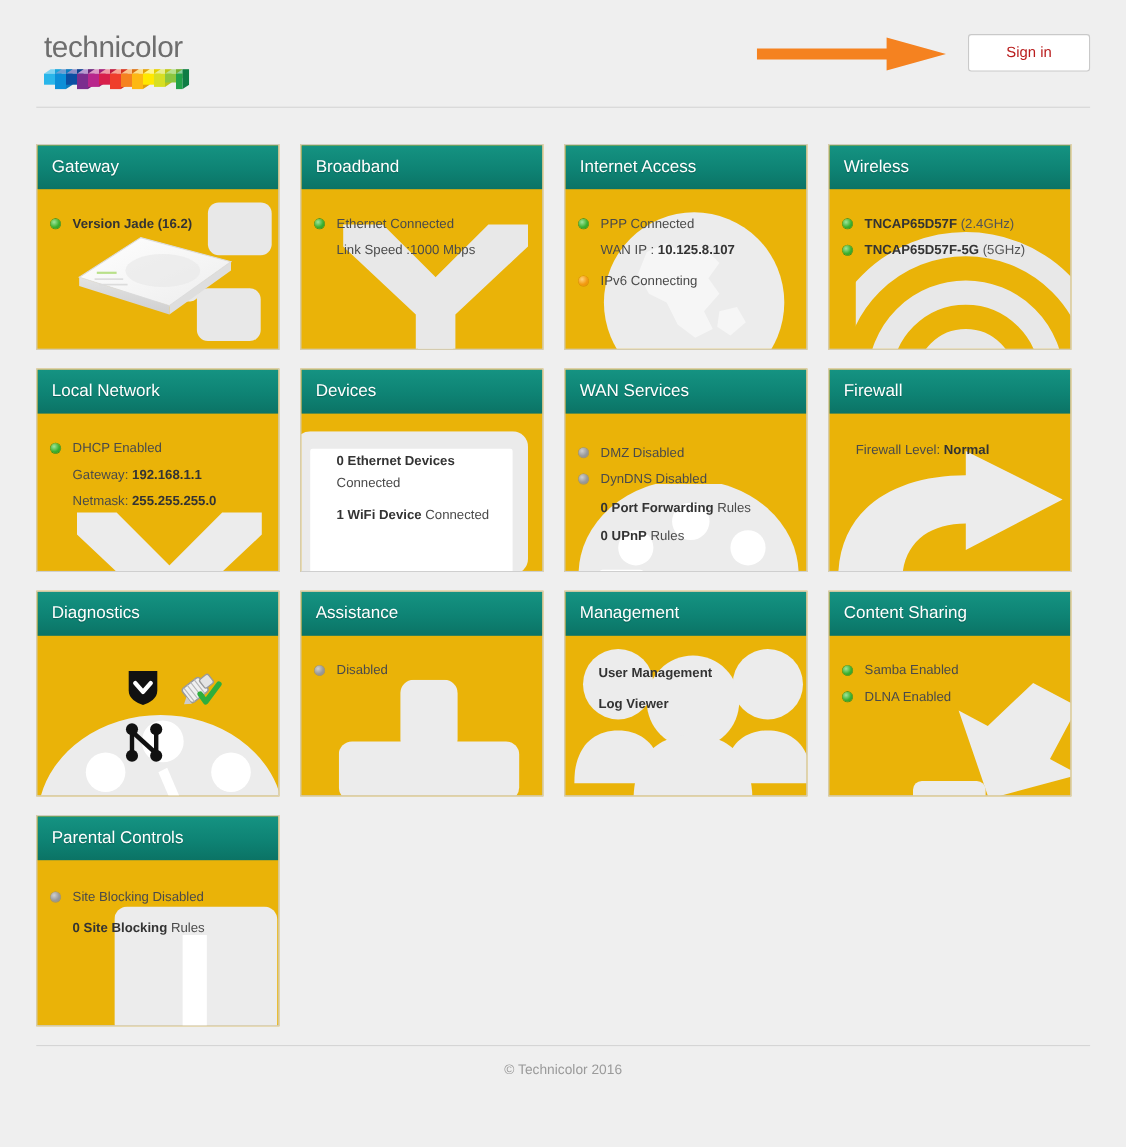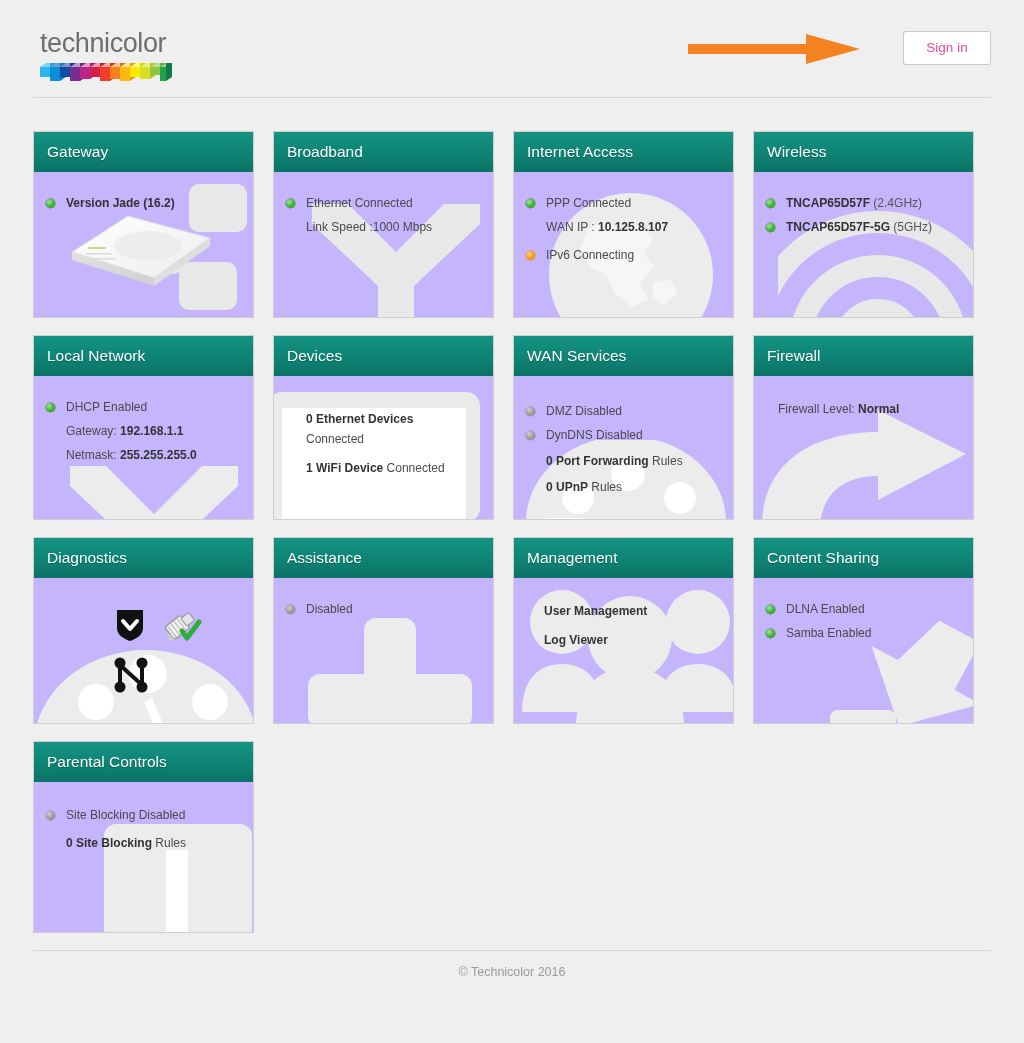"Sign in" .signin-btn { color: #ec4899 -> #b91c1c; width: 88px -> 111px }
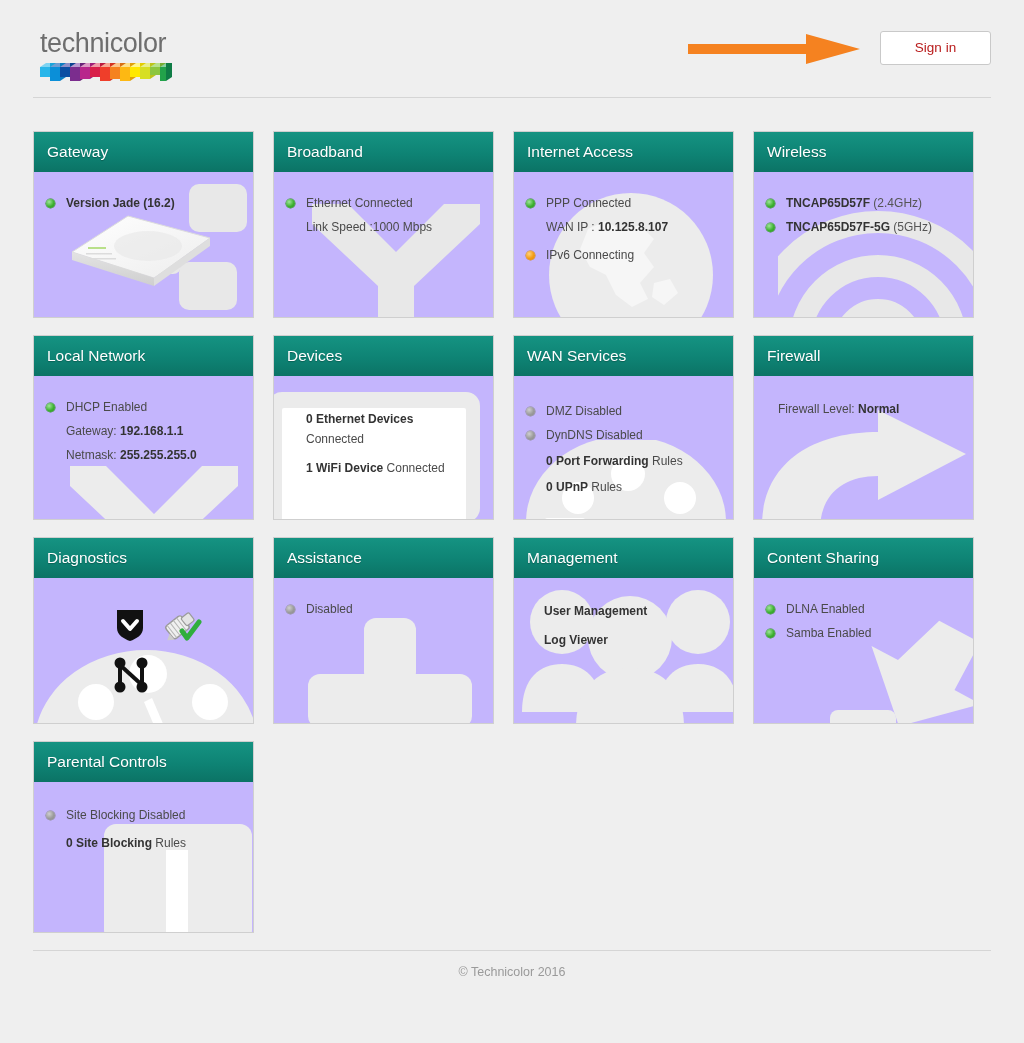"Gateway" .card { background: #c4b5fd -> #eab308 }
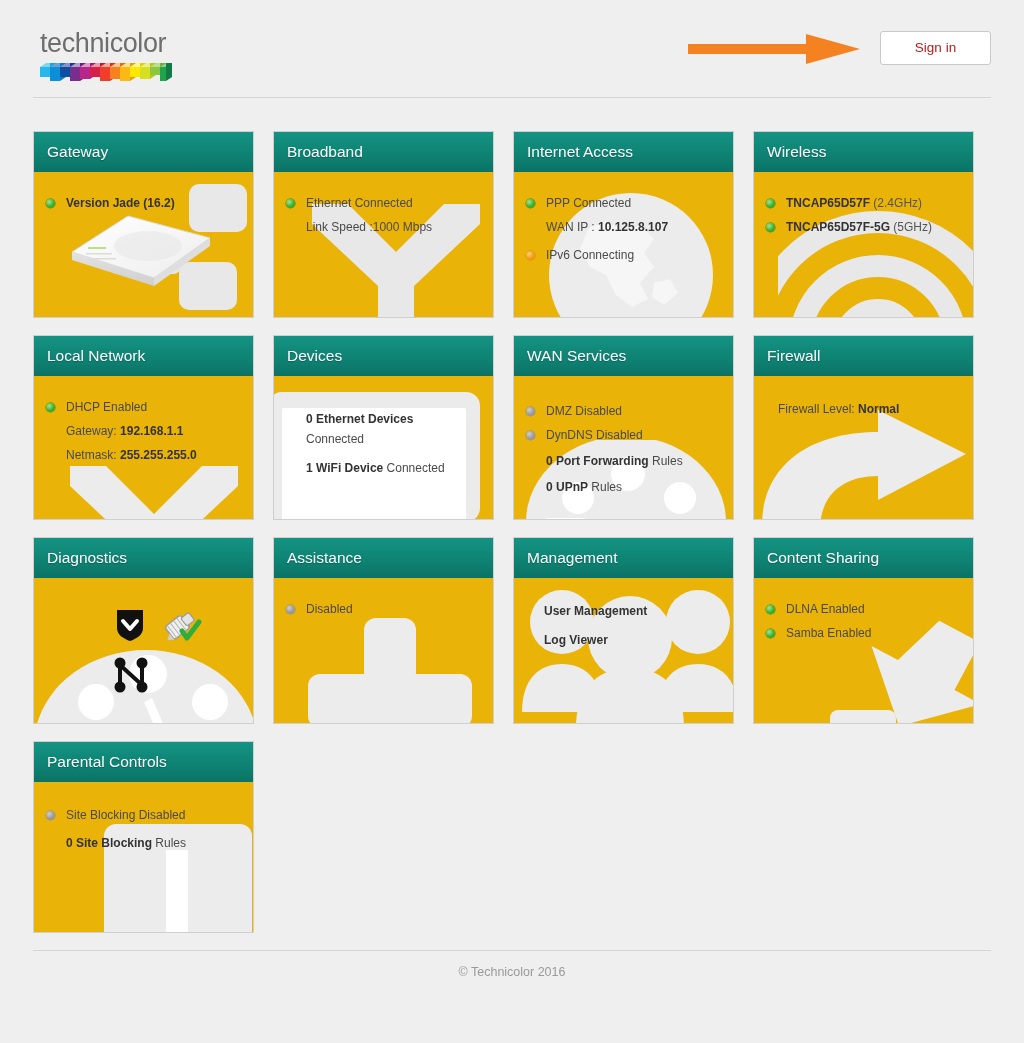"DLNA Enabled" span.line { order: before "Samba Enabled" -> after "Samba Enabled" }
